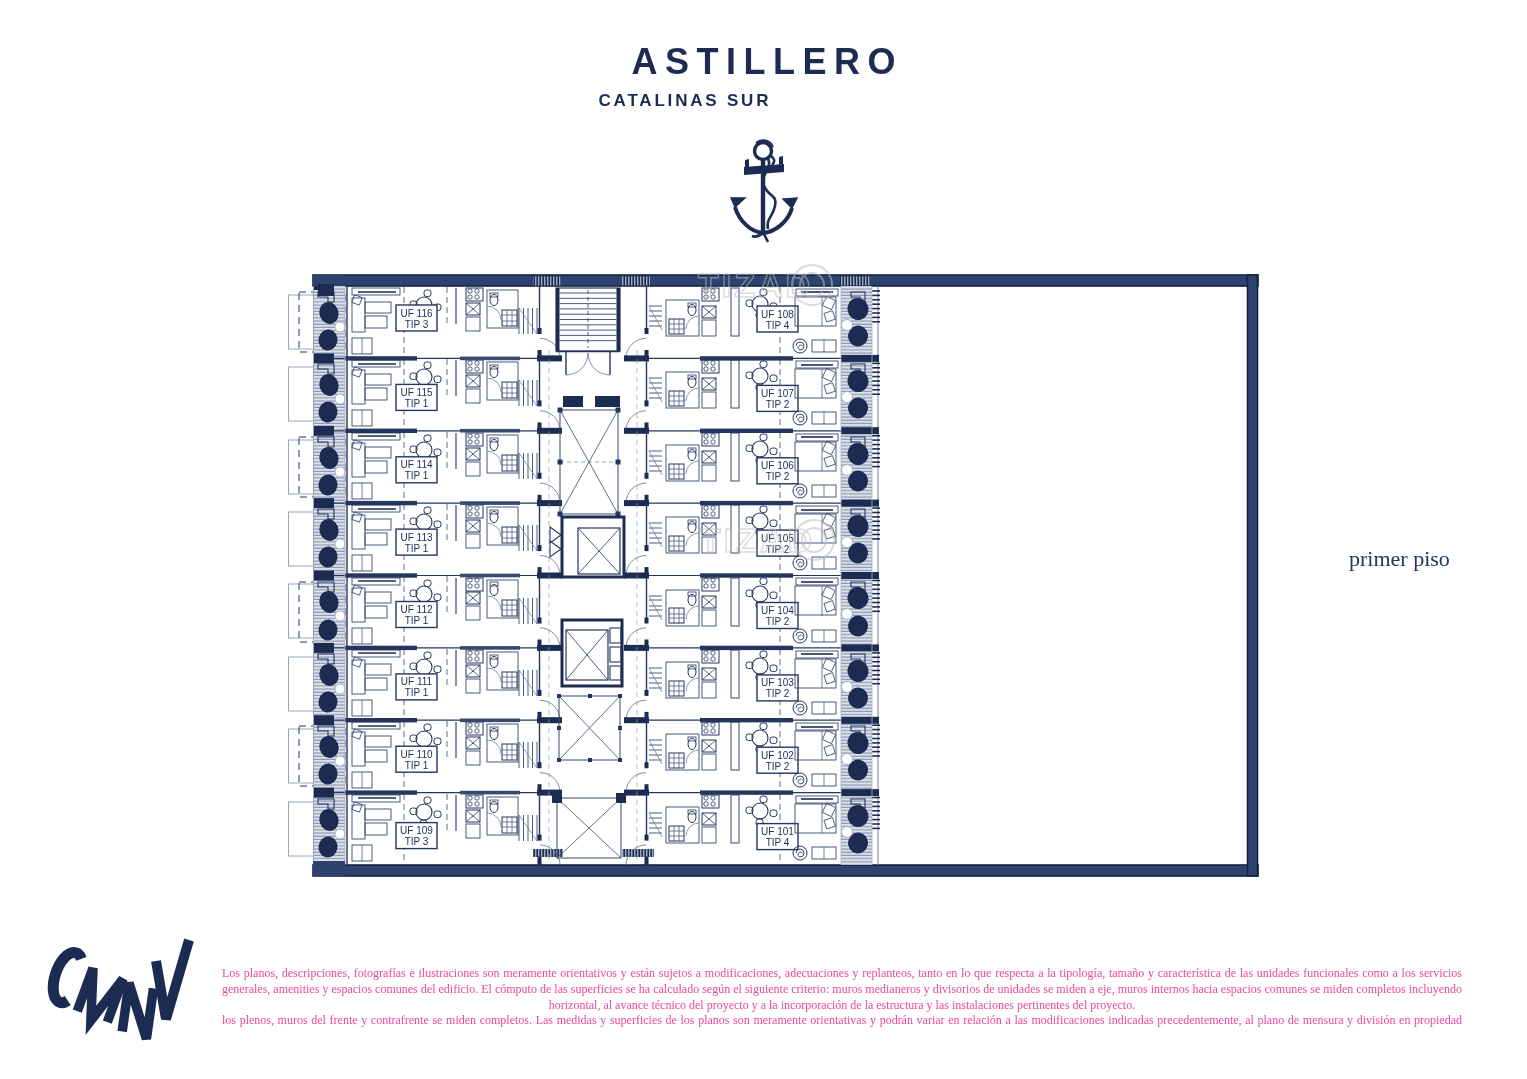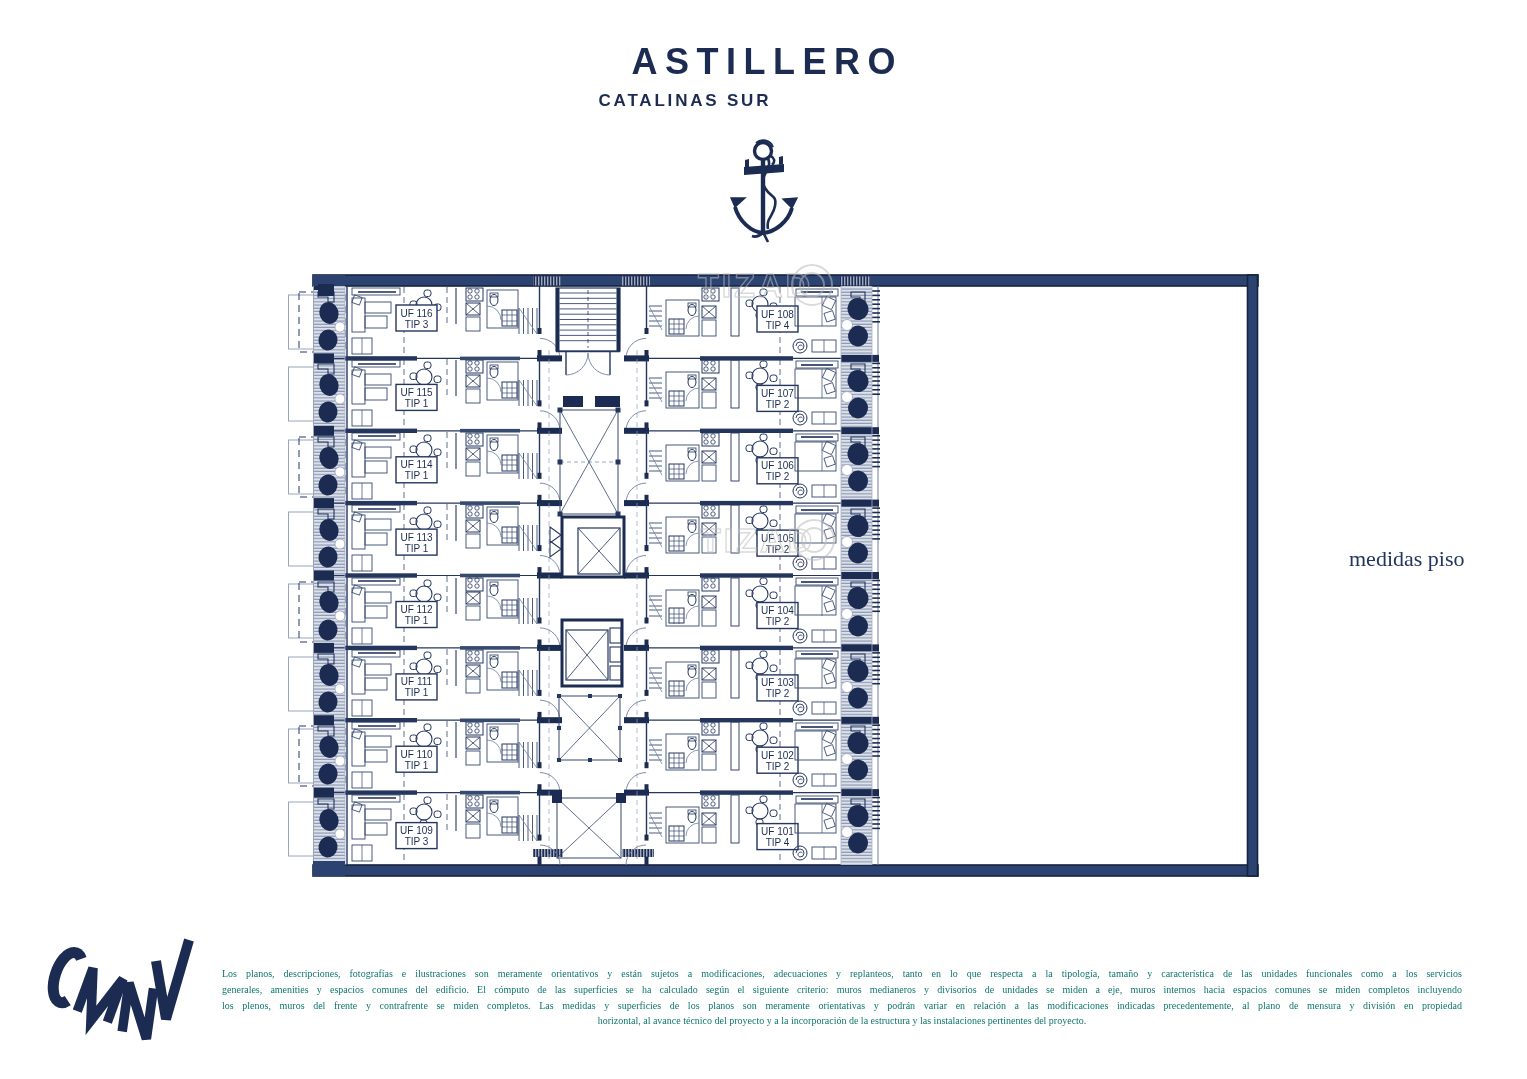"medidas piso" div { text: medidas -> primer }
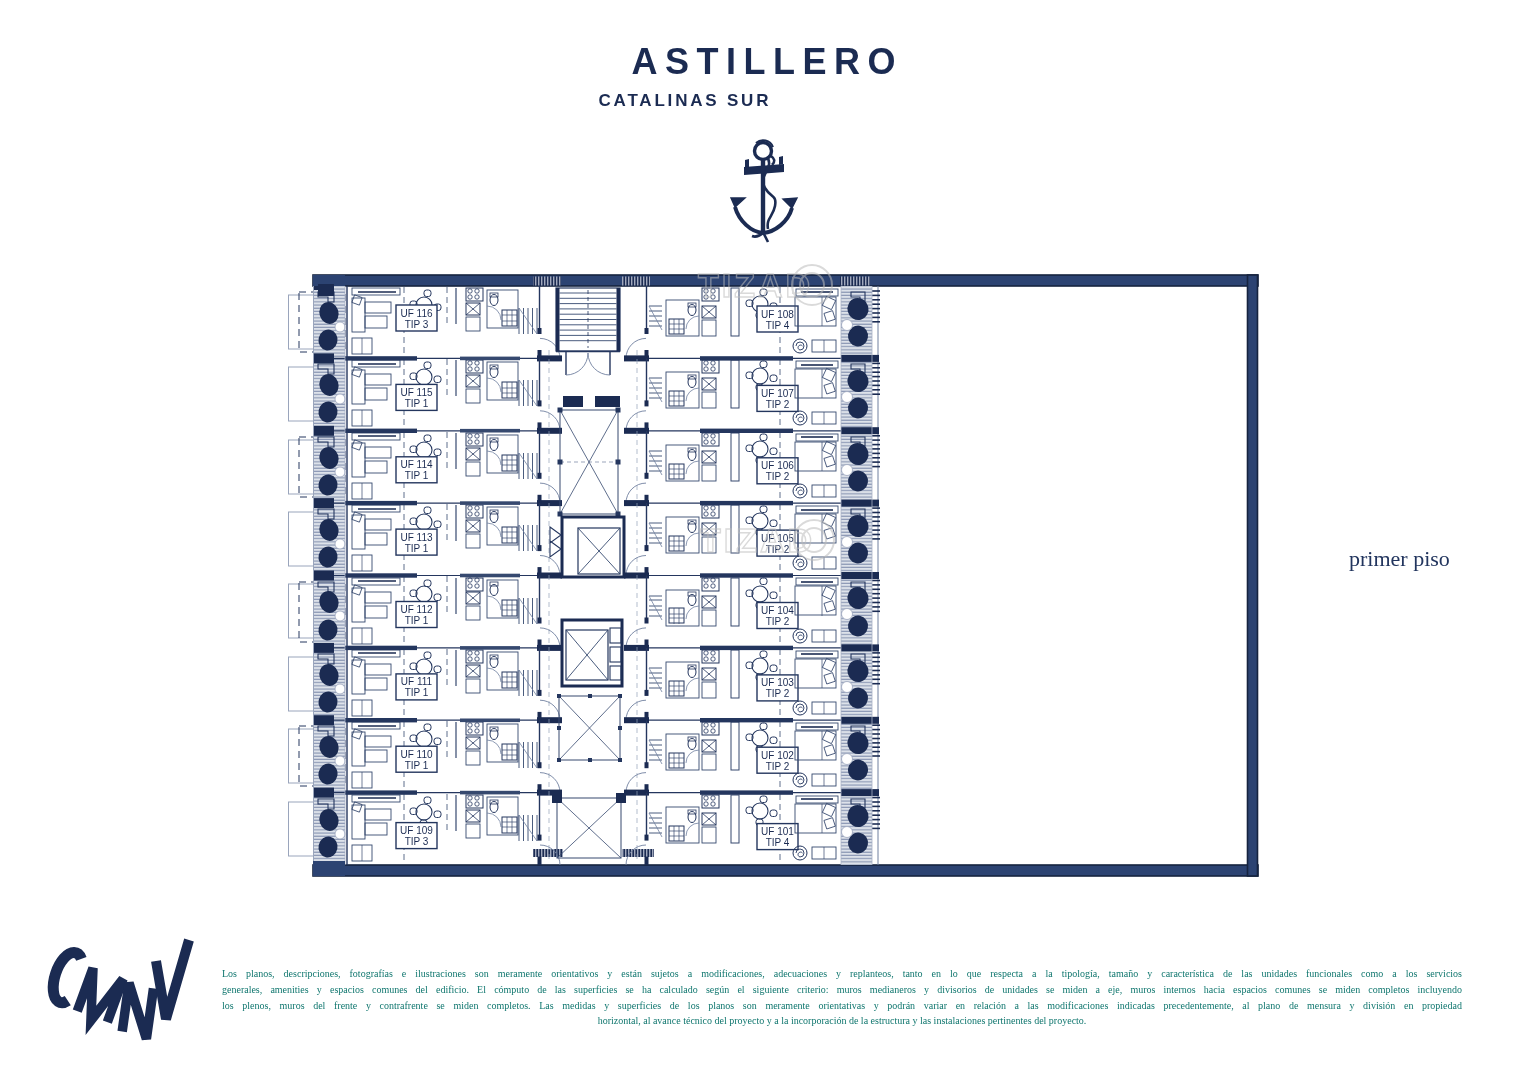"Los planos, descripciones, fotografías e" div { color: #0f766e -> #ec4899; font-size: 10px -> 12px }
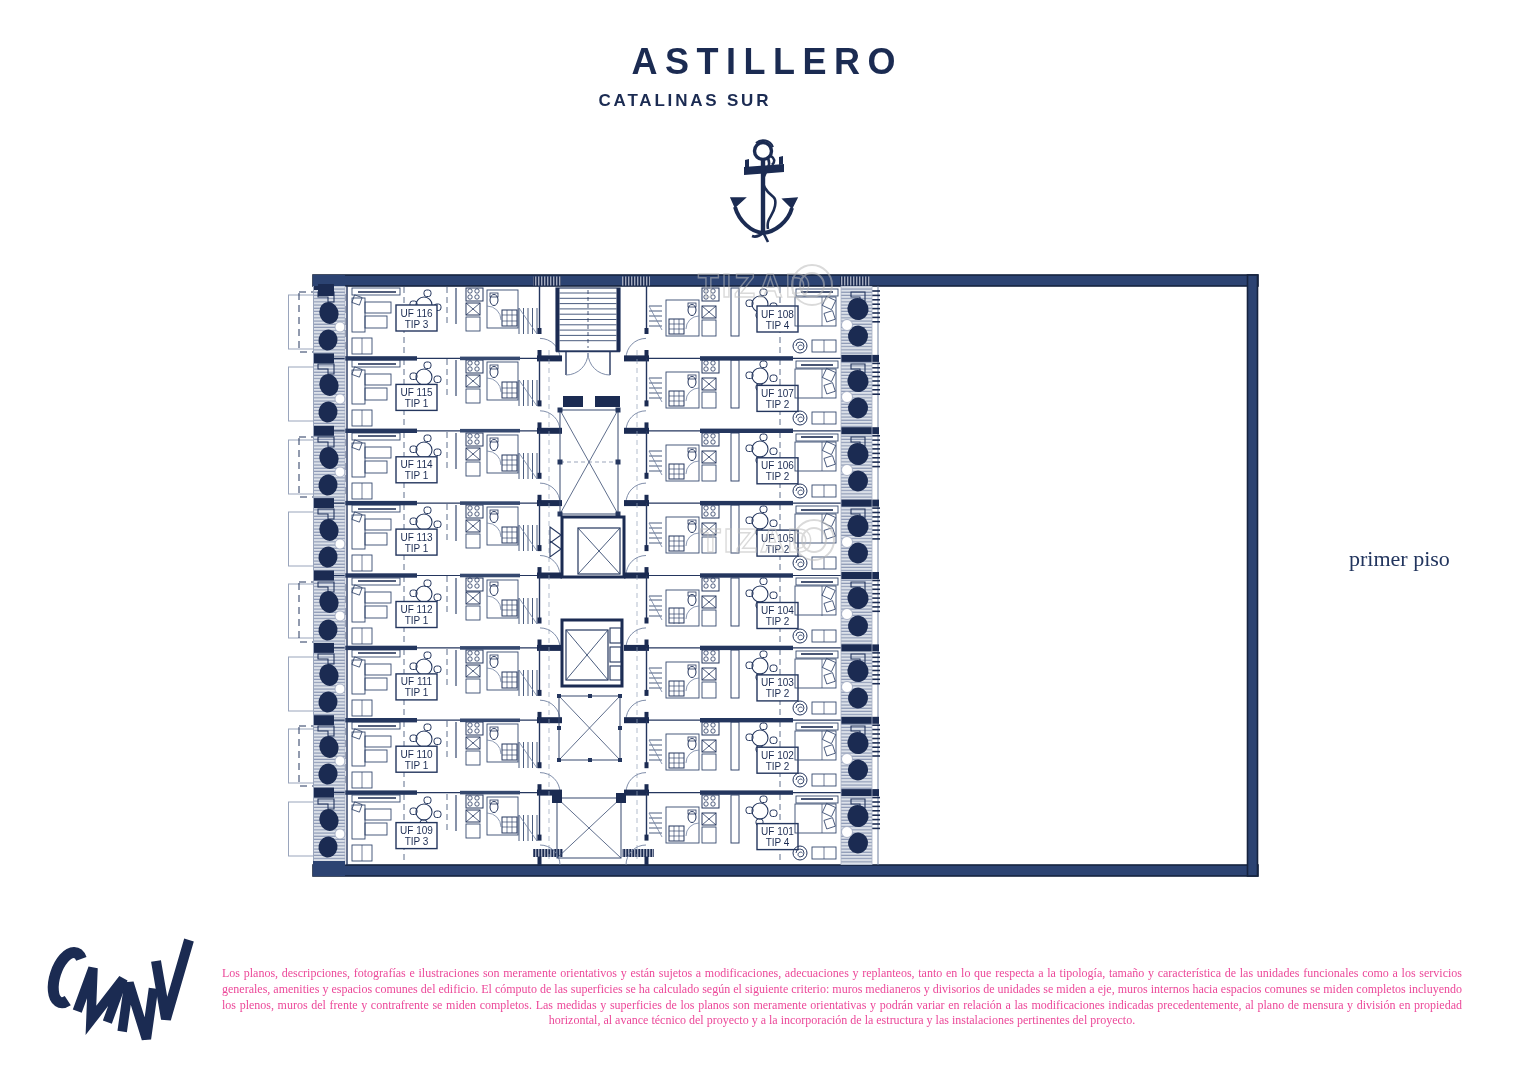"los plenos, muros del frente" div { order: before "horizontal, al avance técnico del" -> after "horizontal, al avance técnico del" }
